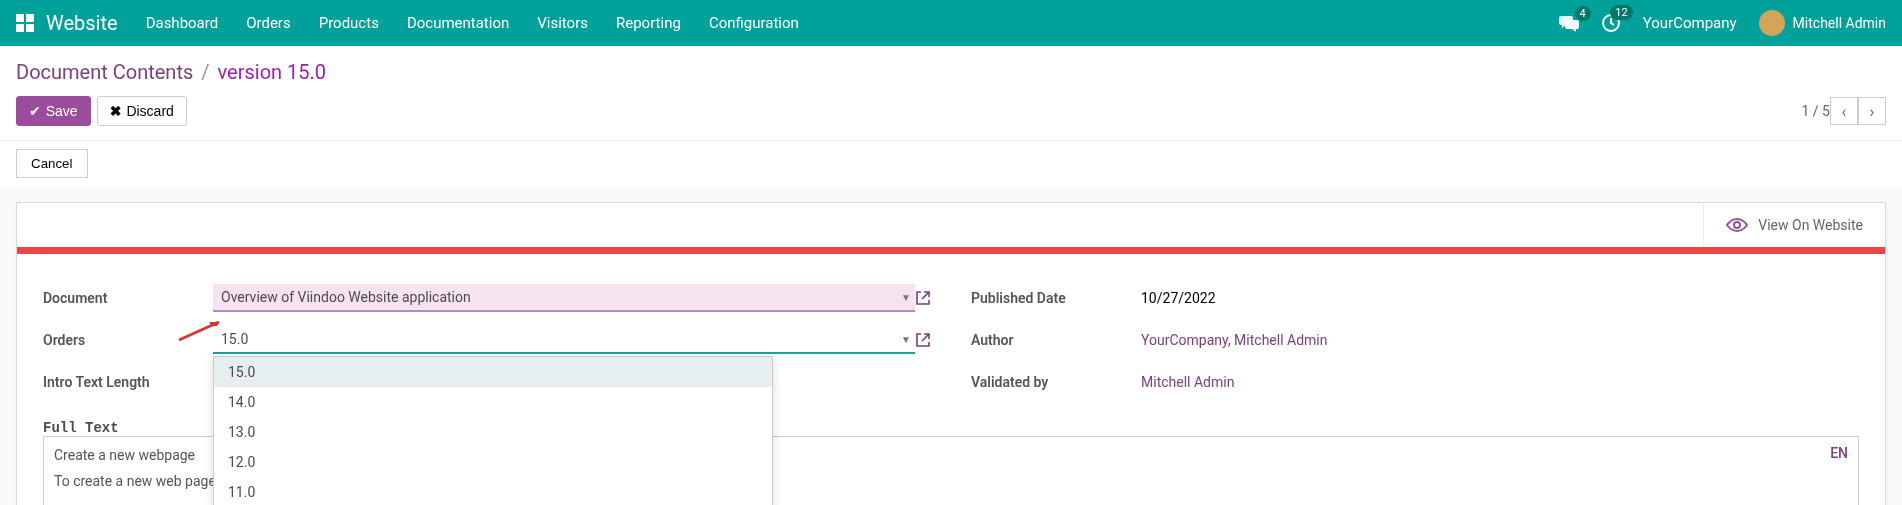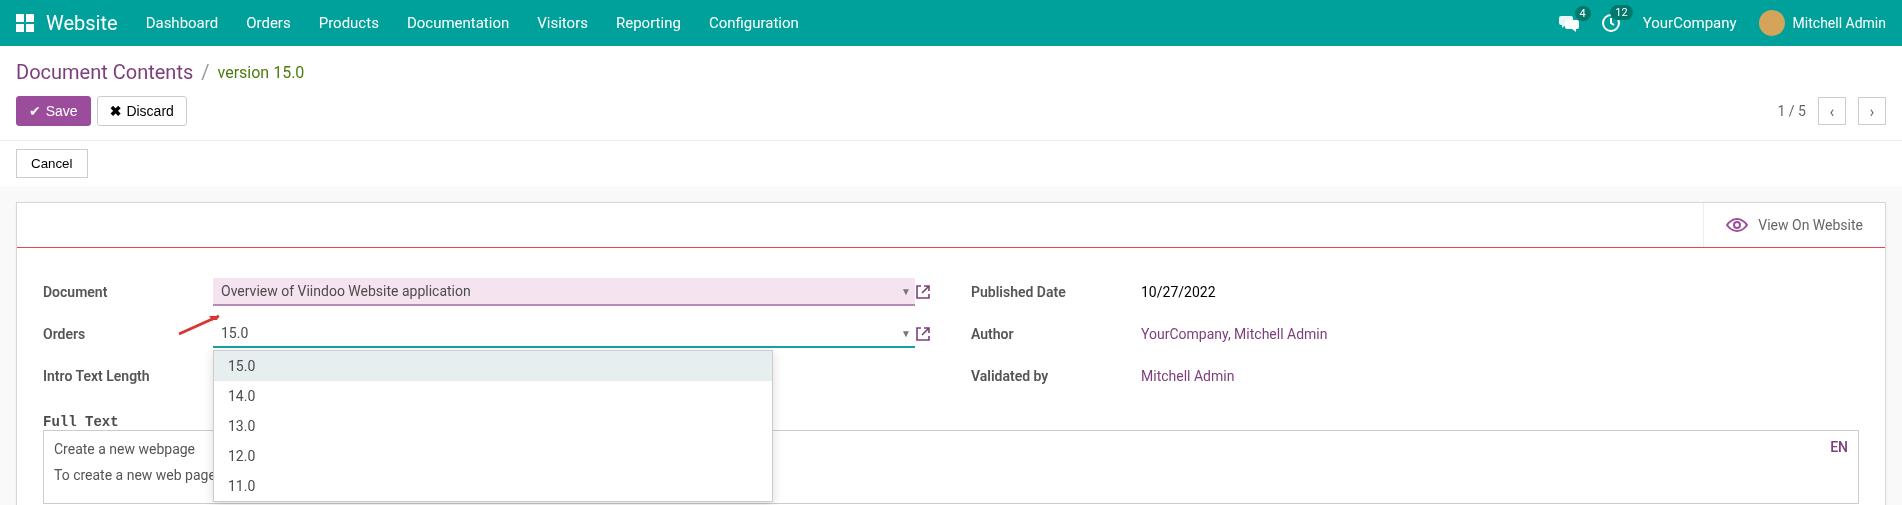"version 15.0" .breadcrumb-row .crumb-current { color: #4d7c0f -> #a21caf; font-size: 16px -> 20px }
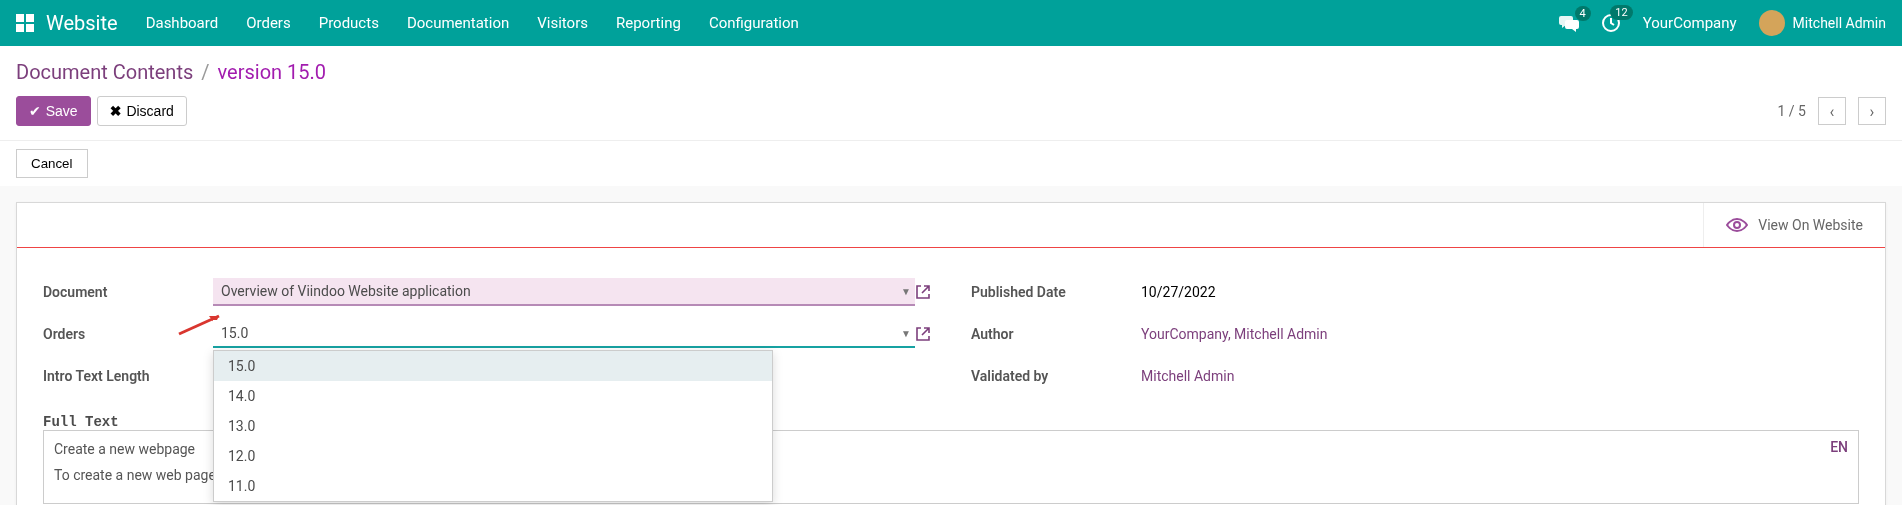"1 / 5" .pager { gap: 12px -> none }
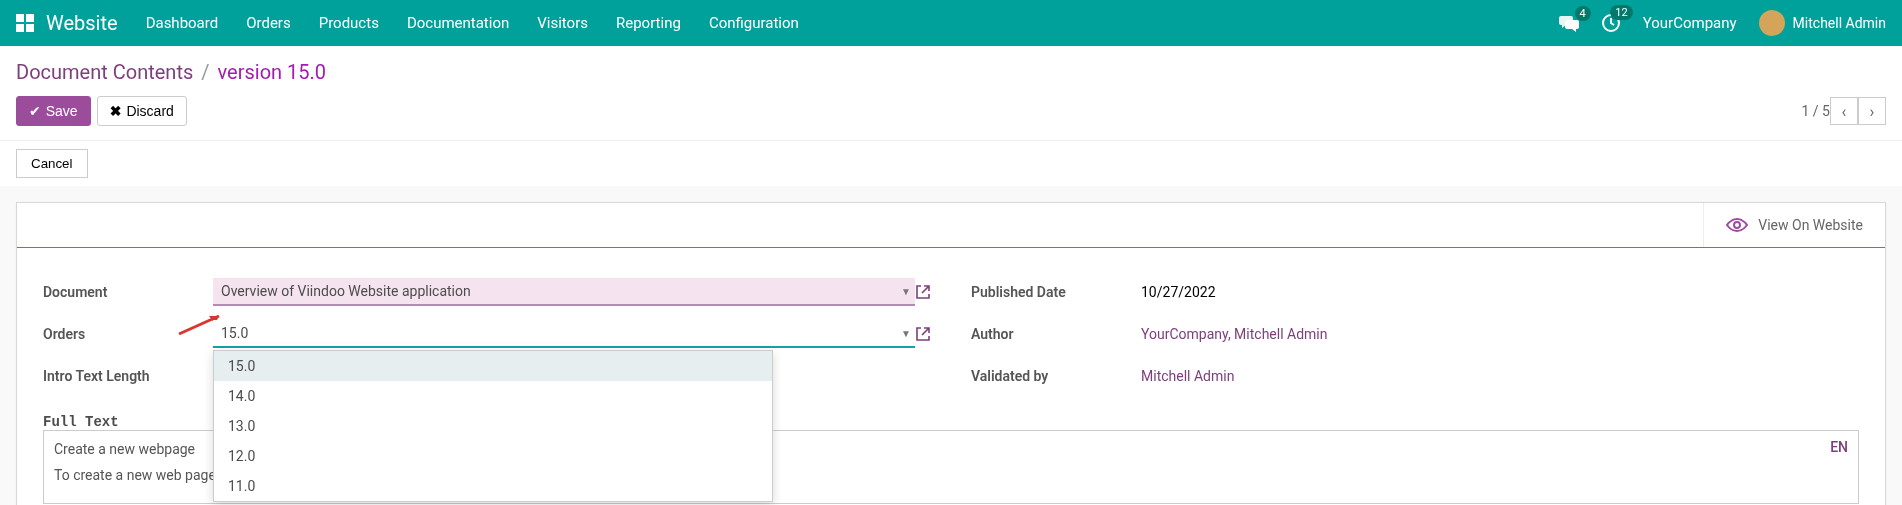"View On Website" .sheet-top { border-bottom: 1px solid #ef4444 -> 7px solid #ef4444 }
